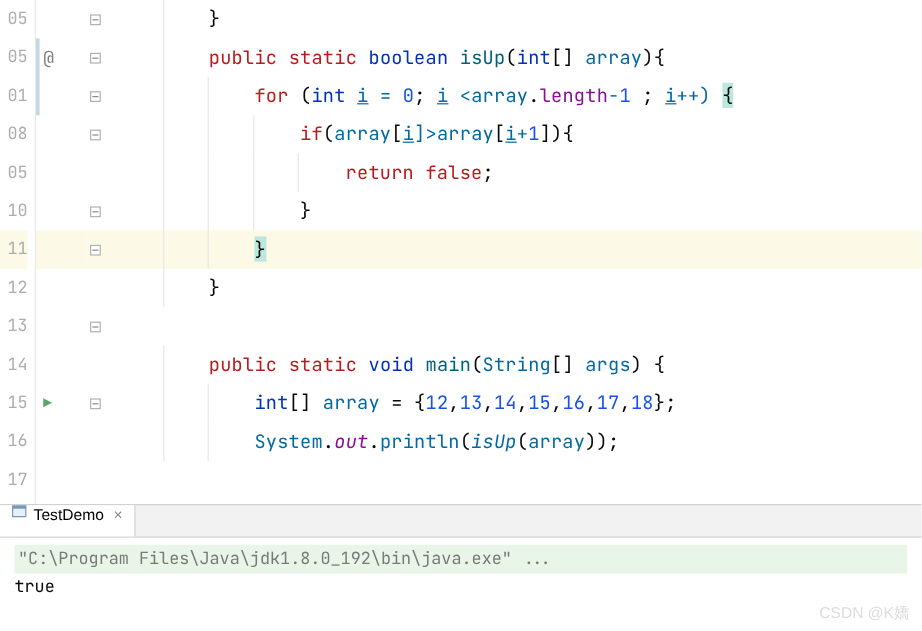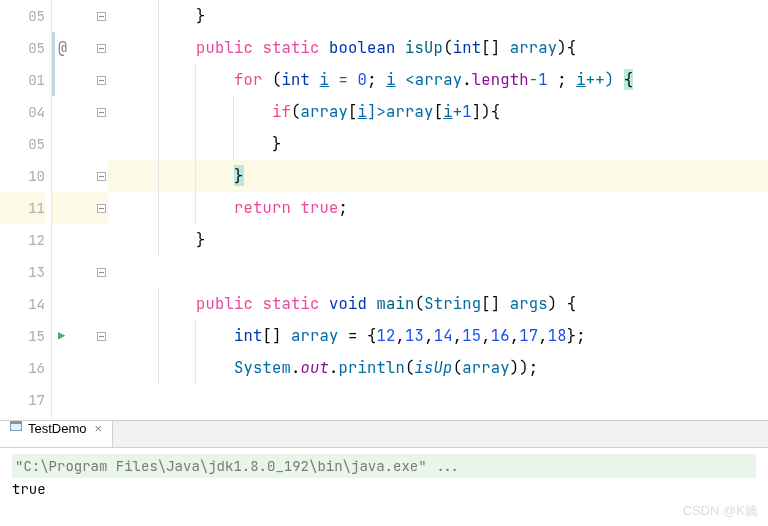"05" .gutter { width: 52px -> 30px }
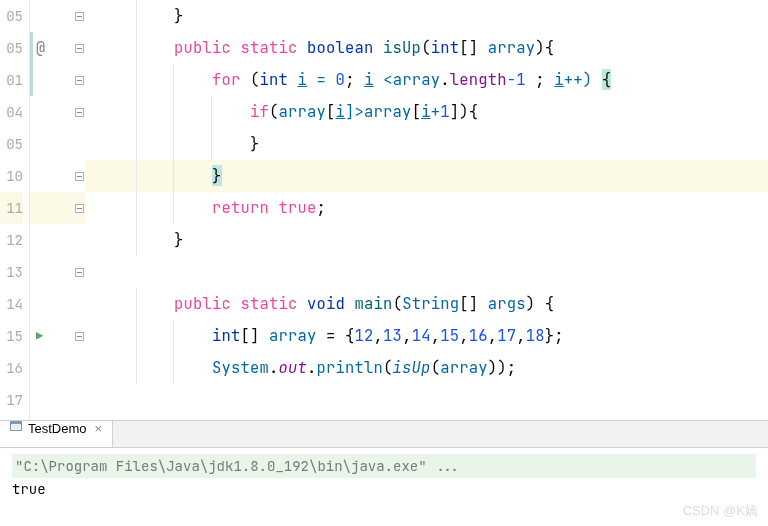"public" .kw { color: #ec4899 -> #b91c1c }
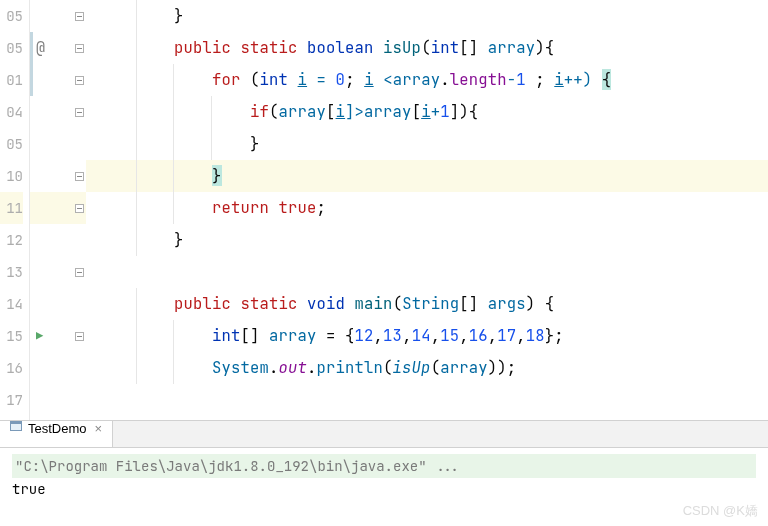"04" div.gutter-line { text: 04 -> 08 }
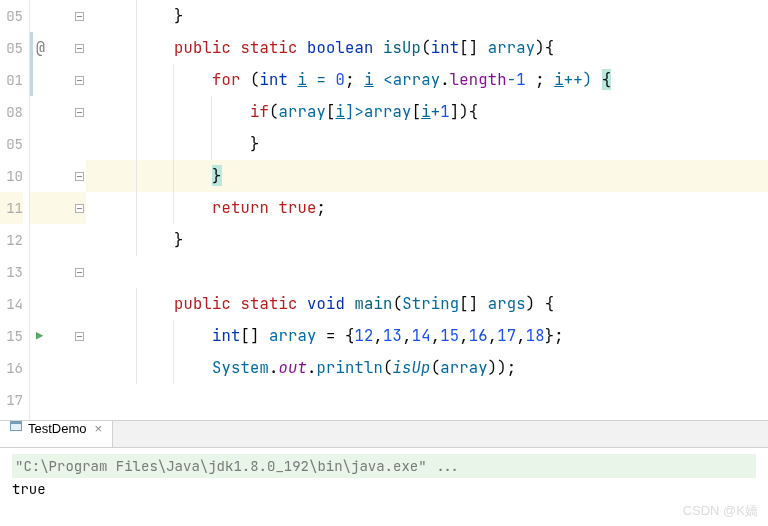"return false;" div.code-line { html: none -> <div><span></span><span></span><span></span><span></span><span> </span><span>return</span><span> </span><span>false</span><span>;</span></div> }
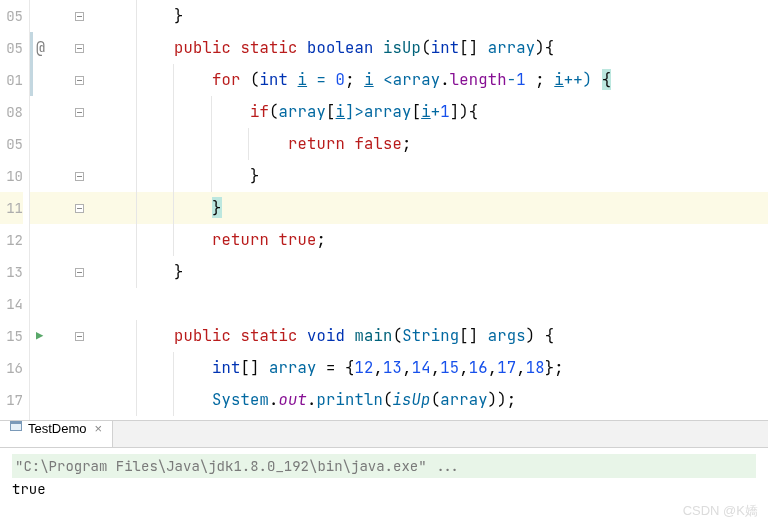"return true;" div.code-line { html: <div><span></span><span></span><span> </span><span>return</span><span> </span><span>true</span><span>;</span></div> -> none }
